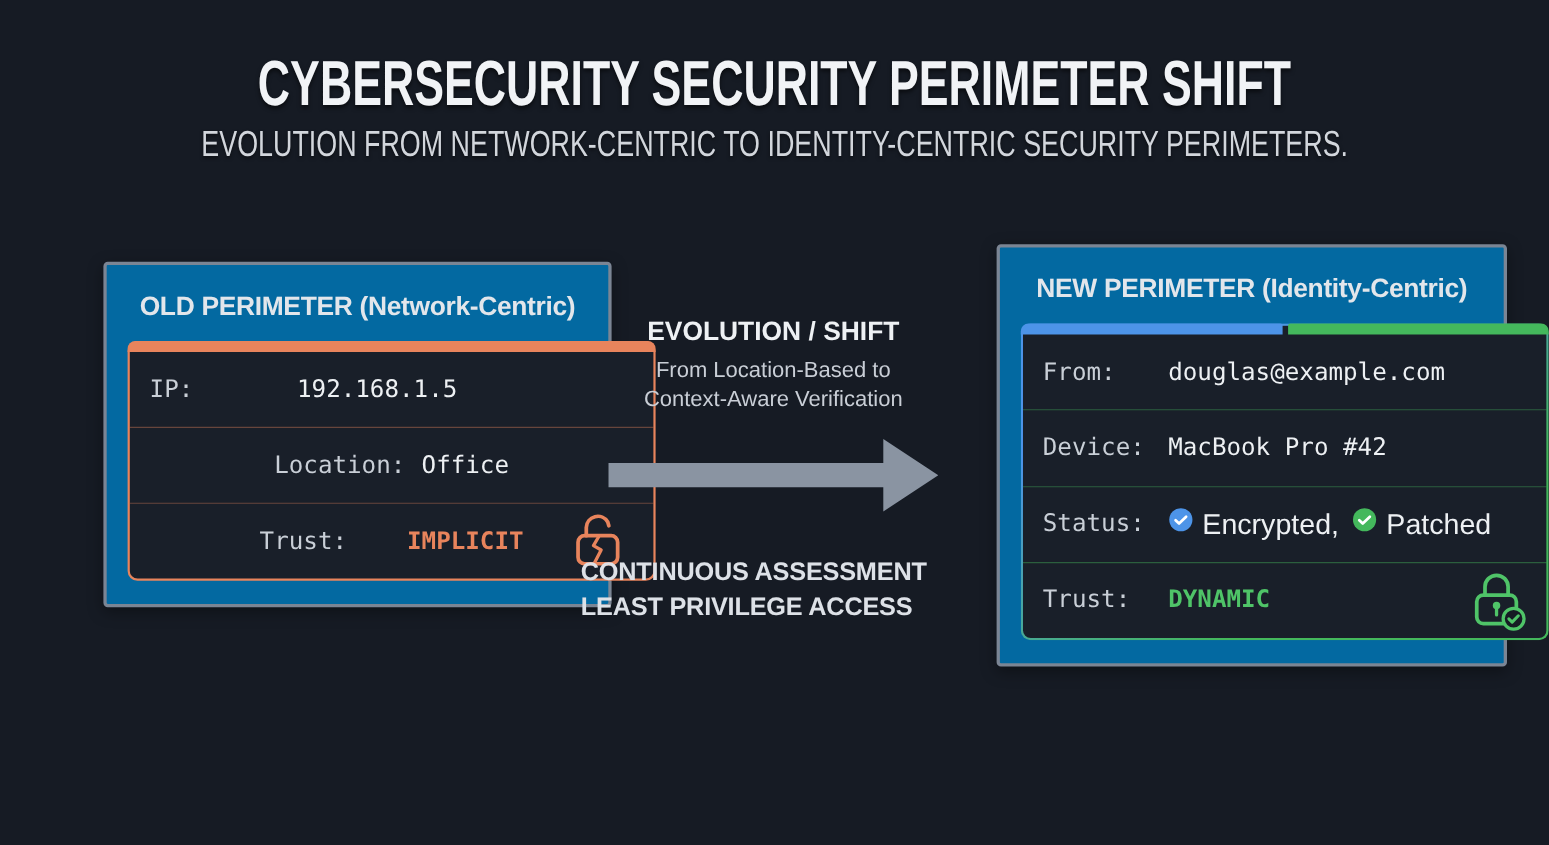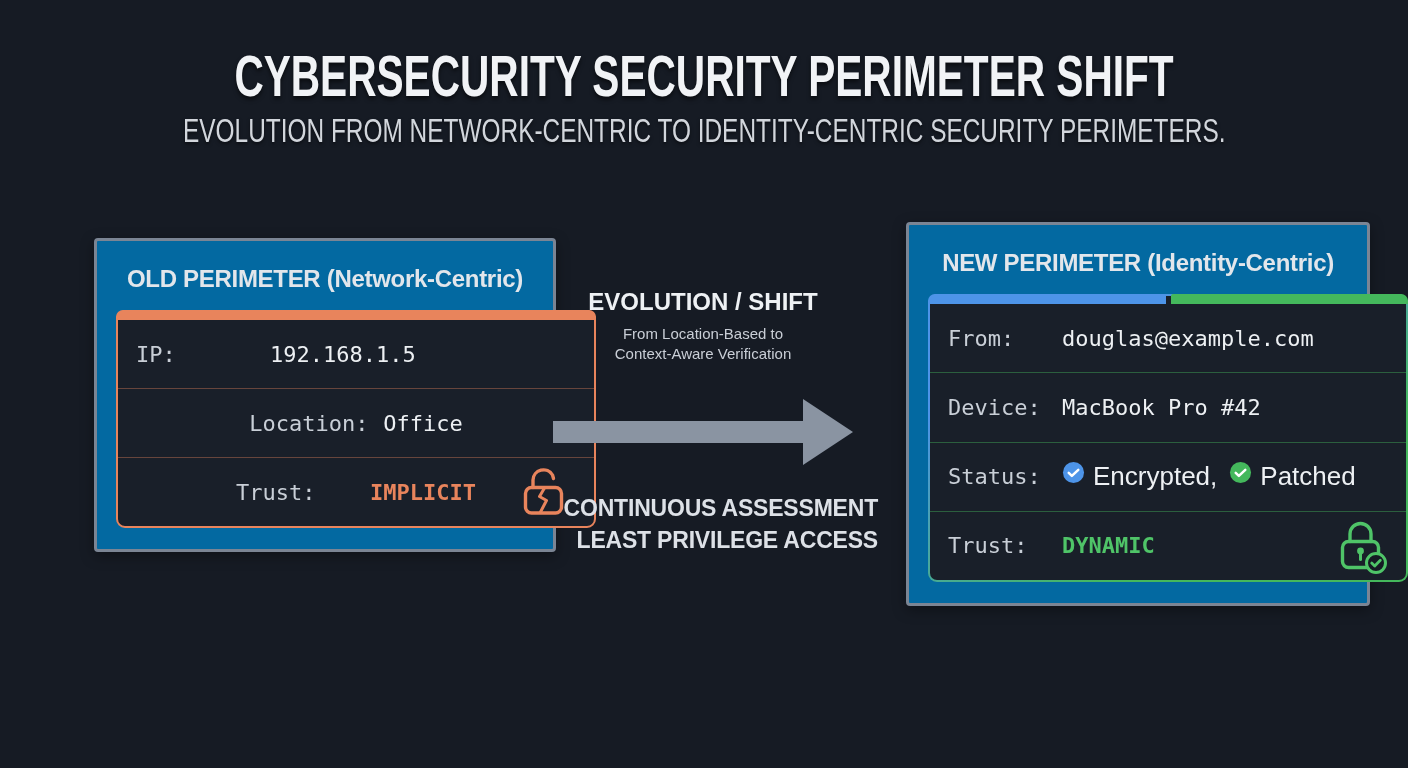"From Location-Based to" .transition-desc { font-size: 15px -> 20px }
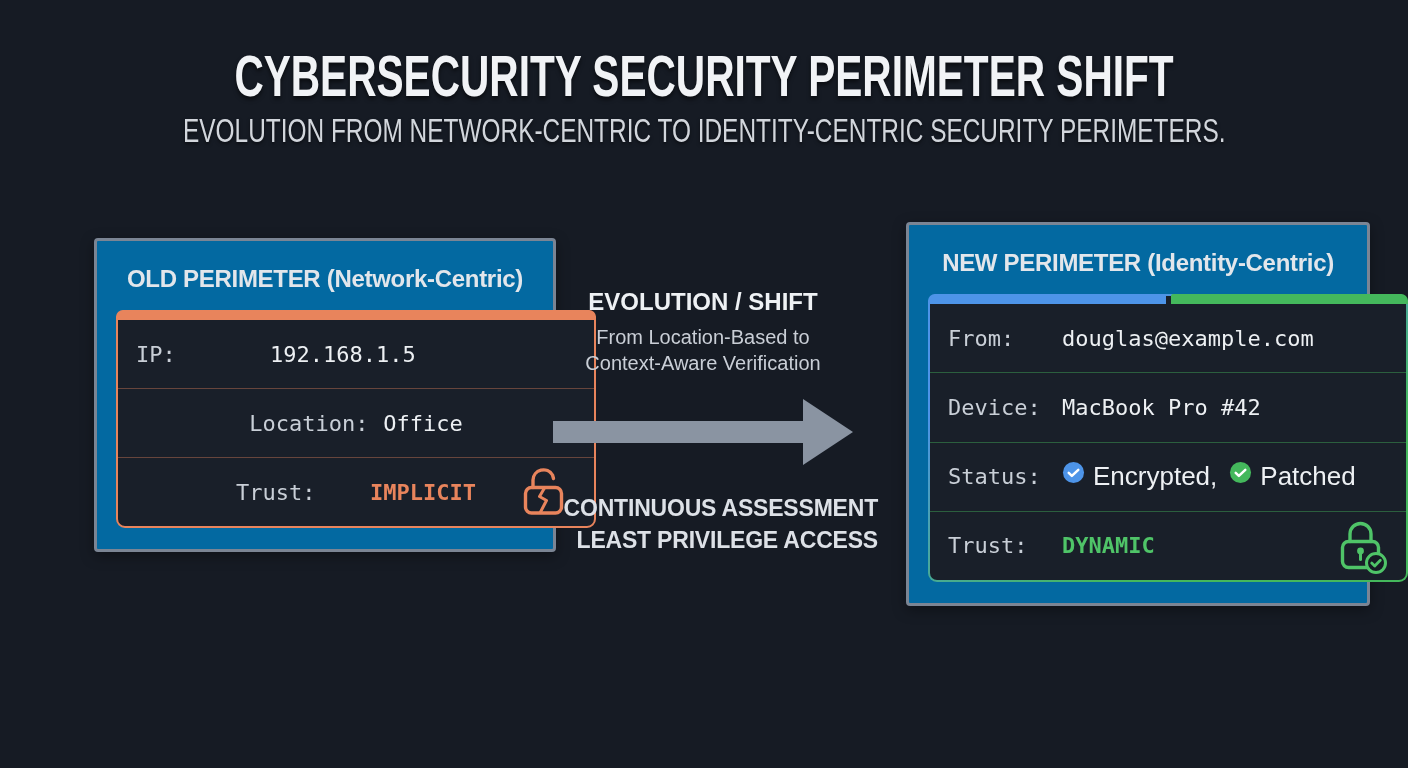"CONTINUOUS ASSESSMENT" .transition-footer { text-align: right -> left; top: 255px -> 266px }
